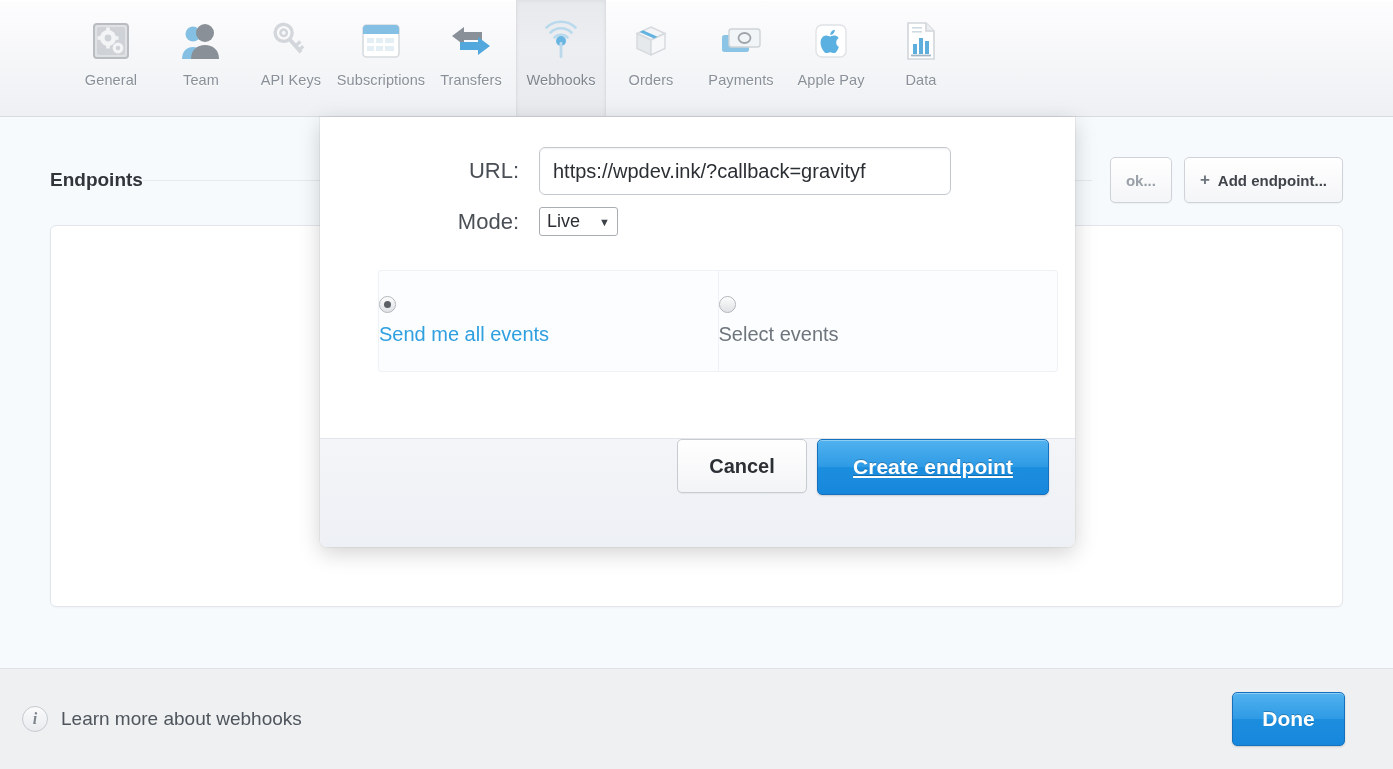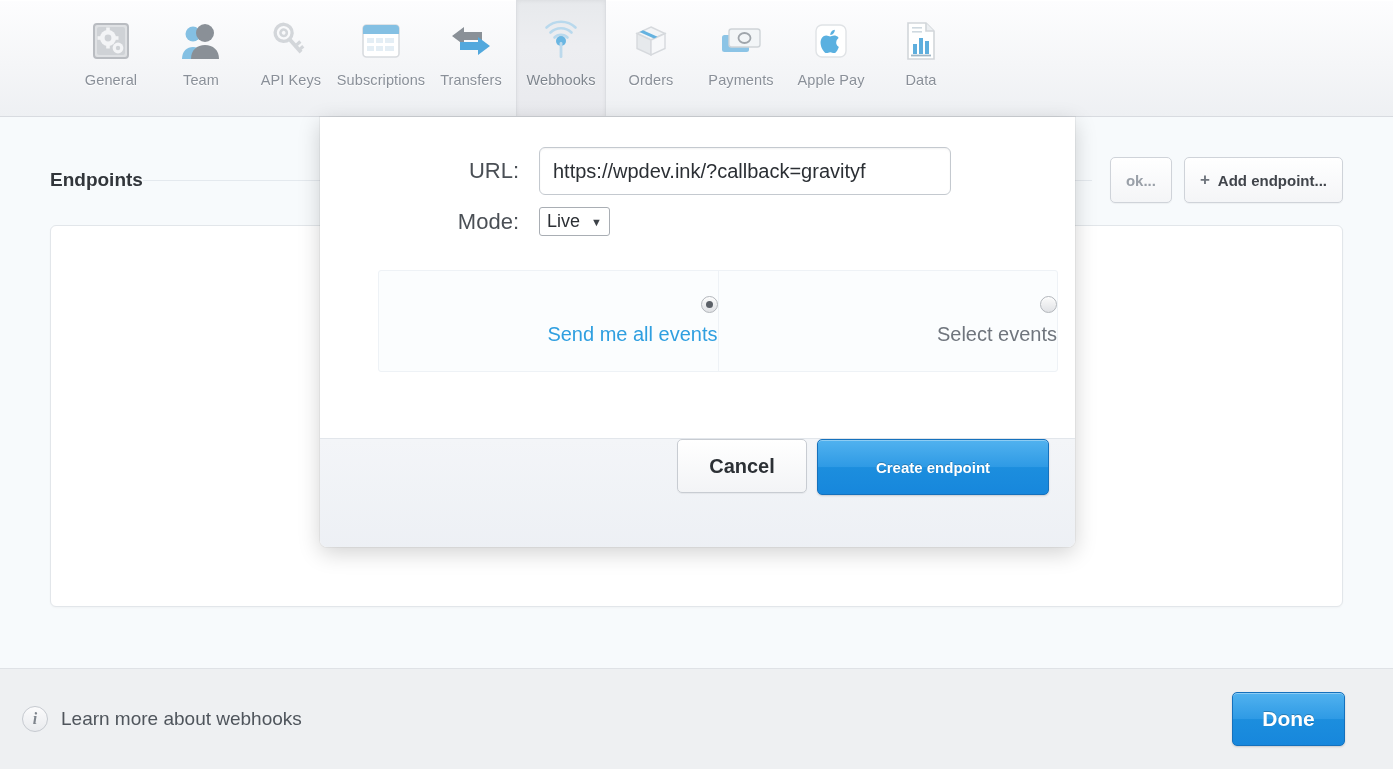"Live" .mode-select { gap: 11px -> 19px }
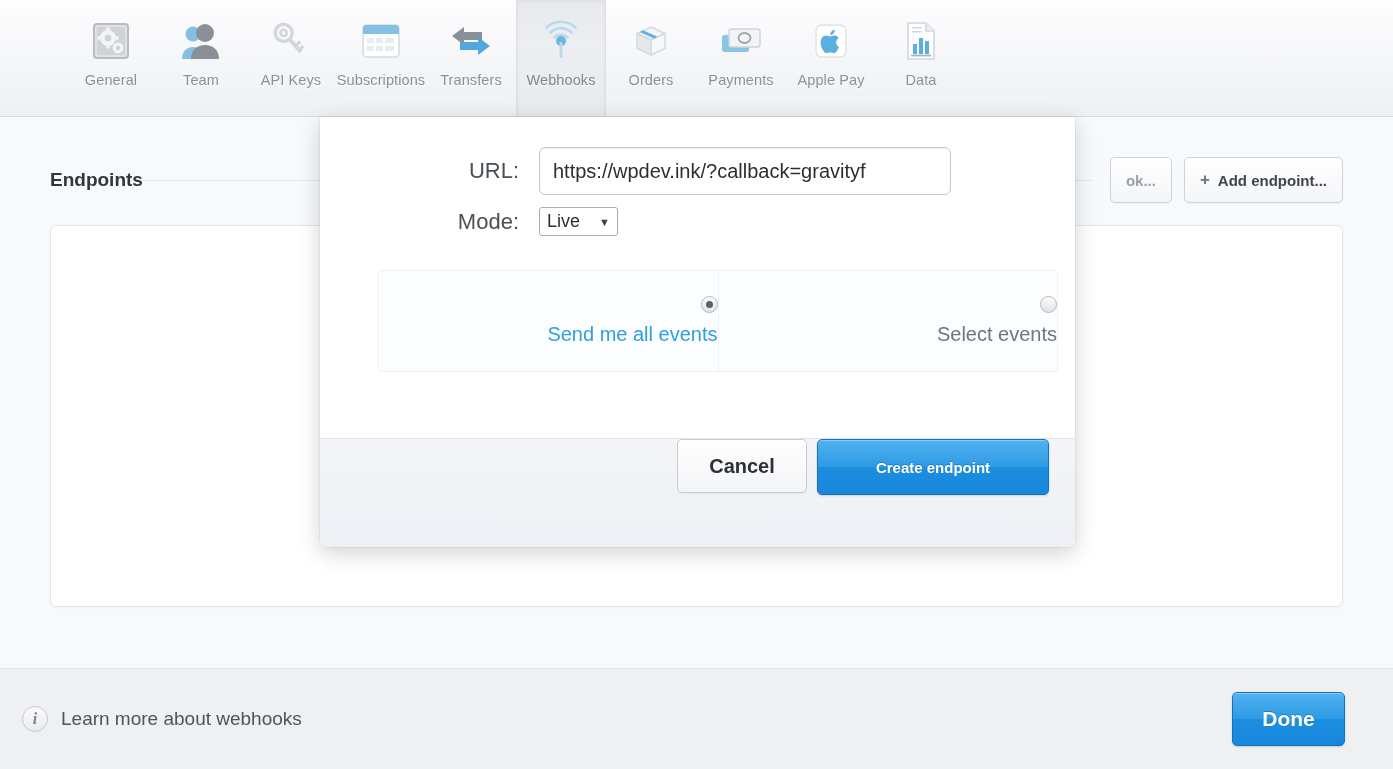"Send me all events" .event-opt { align-items: flex-end -> flex-start }
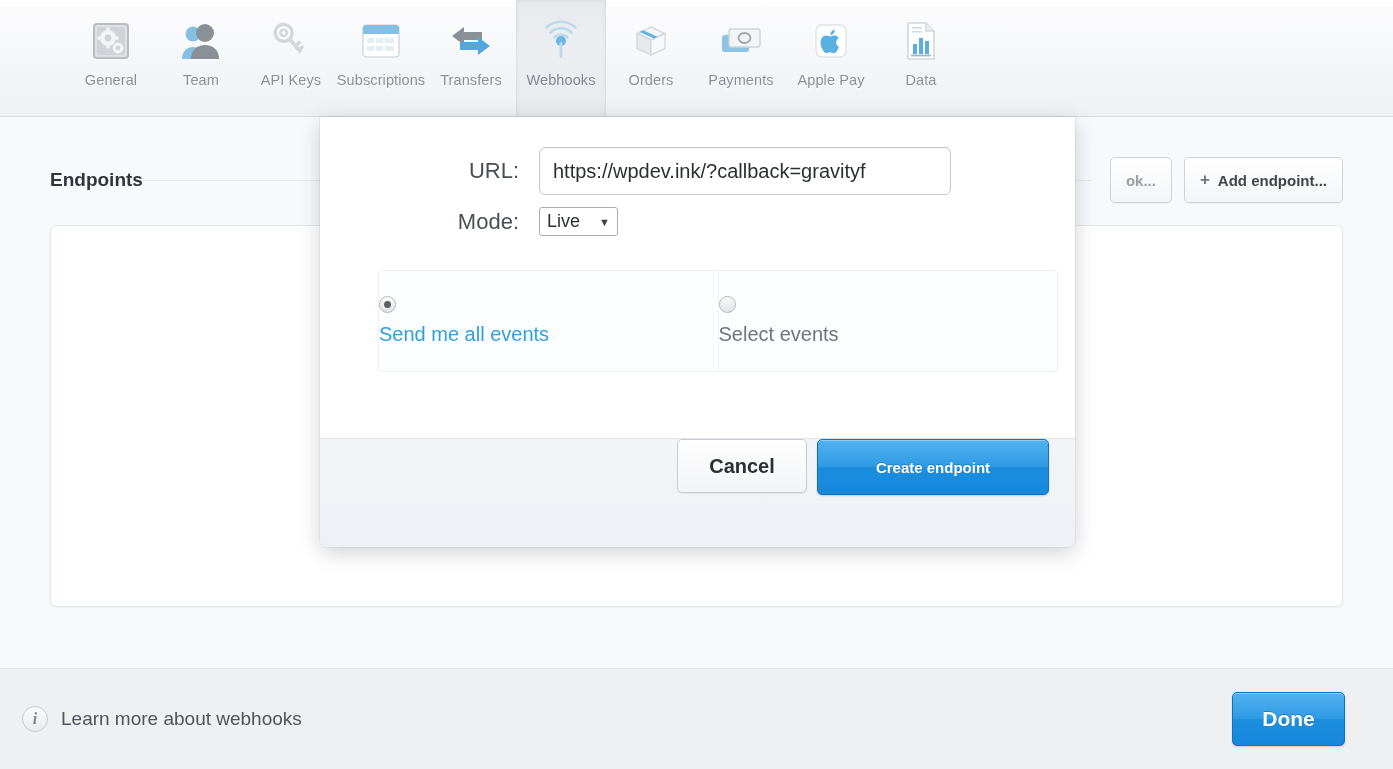"Create endpoint" #create-endpoint-button { font-size: 15px -> 21px; text-decoration: none -> underline }
